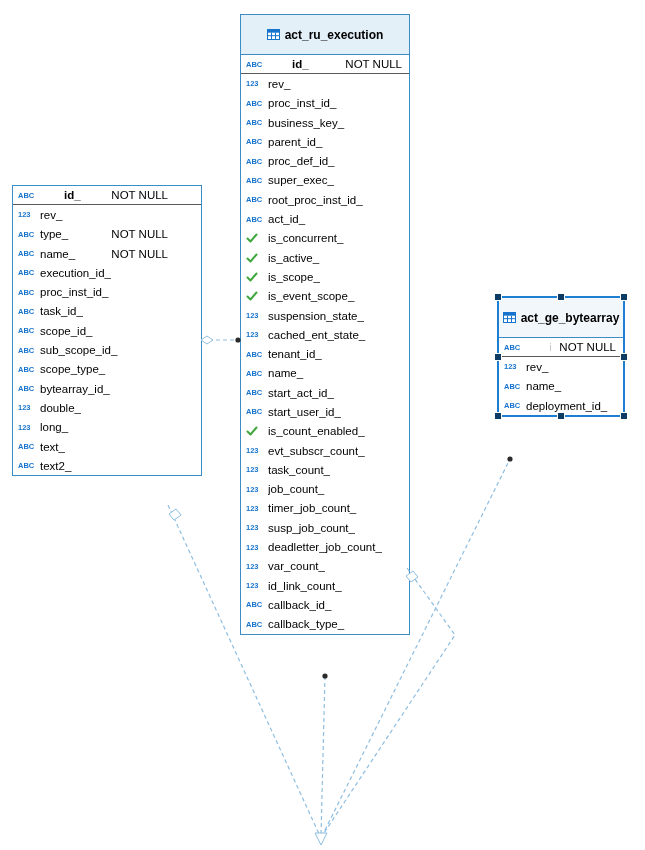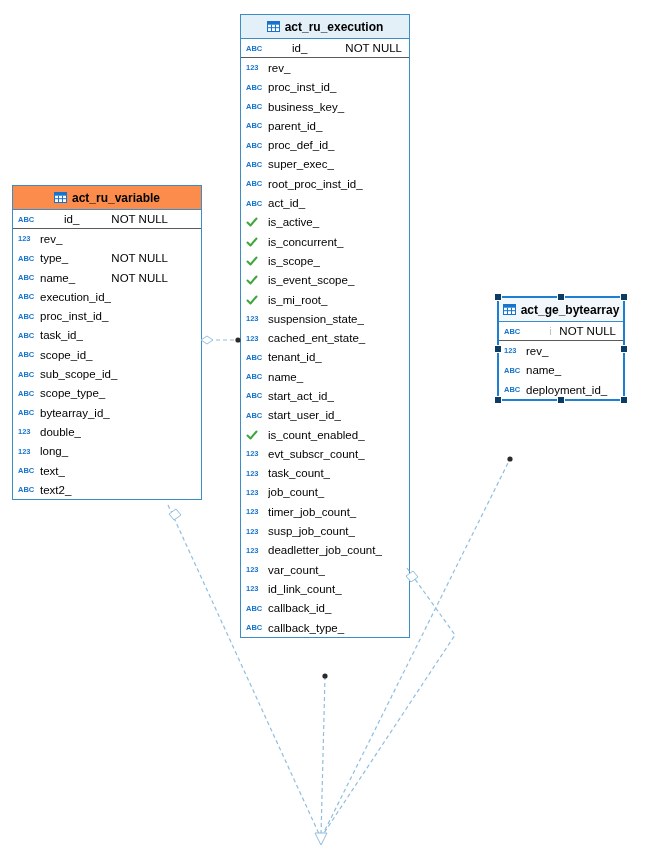"act_ru_execution" .tbl-head { padding: 0 4px -> 8px 4px }
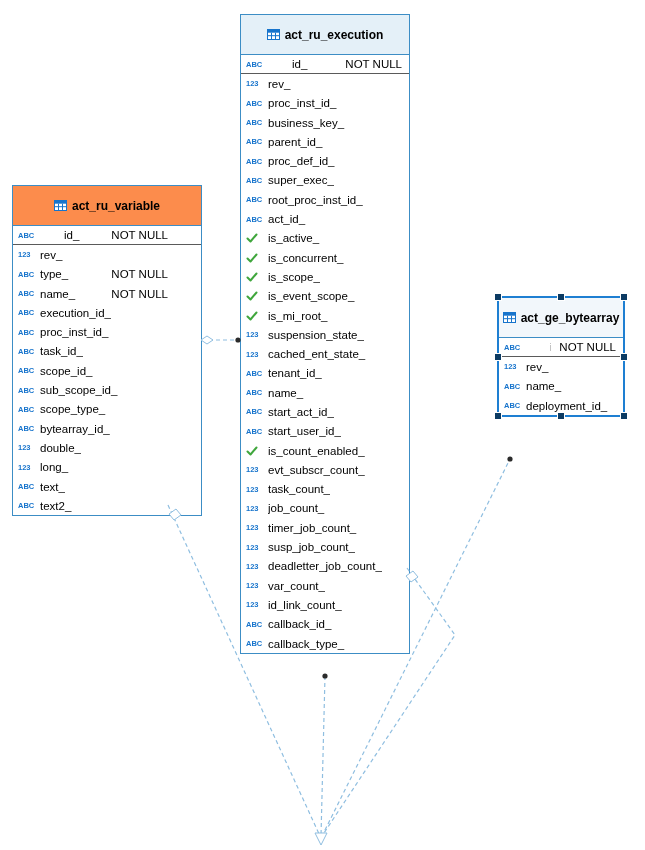"id_" .pk-row .col-name { font-weight: normal -> bold }
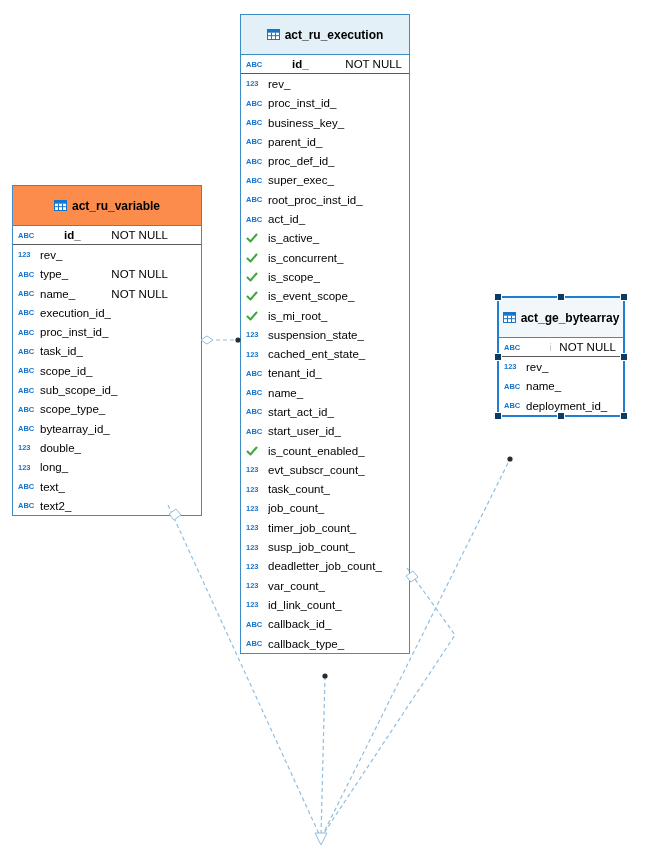"act_ru_variable" div.tbl-head { html: <div> <span> <svg> <rect></rect> <rect></rect> <path></path> </svg> </span> <span>act_ru_variable</span> </div> -> none }
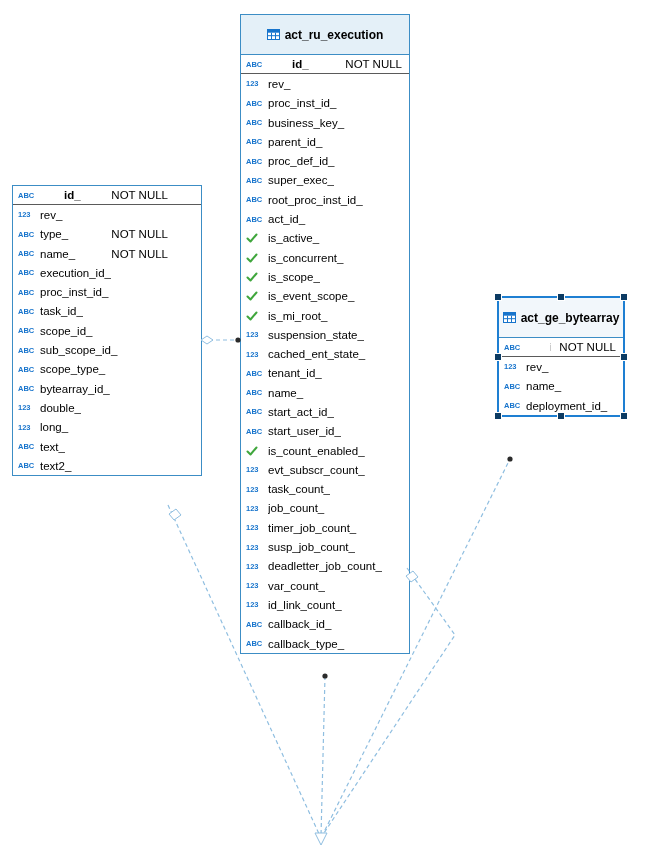"is_active_" div.col-row { order: before "is_concurrent_" -> after "is_concurrent_" }
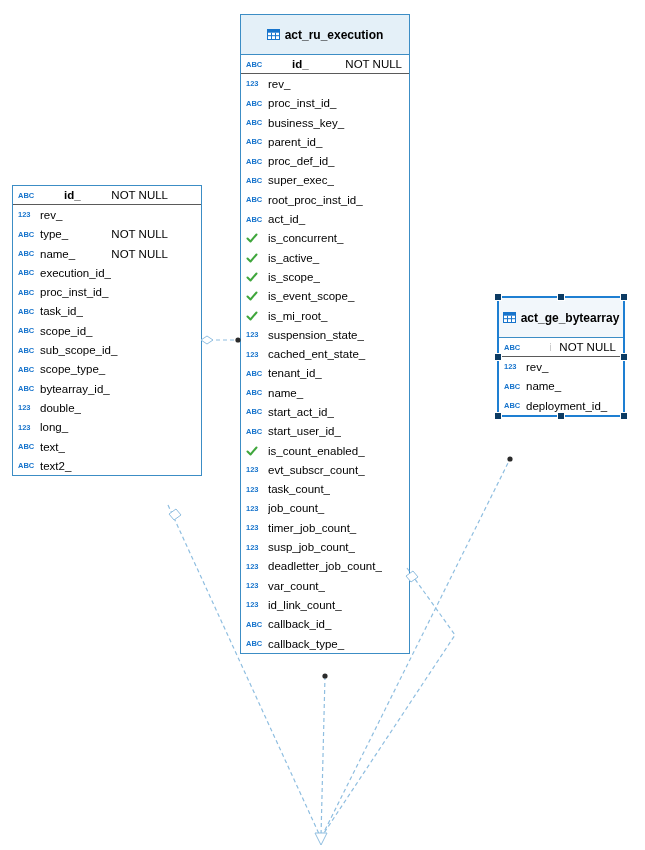"is_mi_root_" div.col-row { html: <div> <span> <span> <svg> <path></path> </svg> </span> </span> <span>is_mi_root_</span> </div> -> none }
